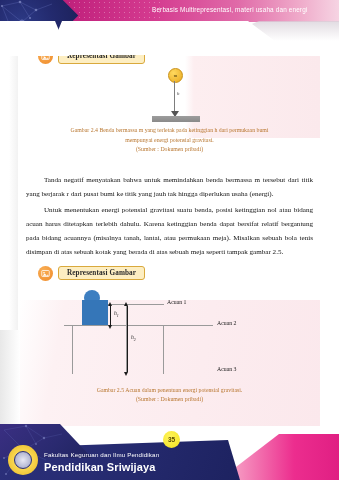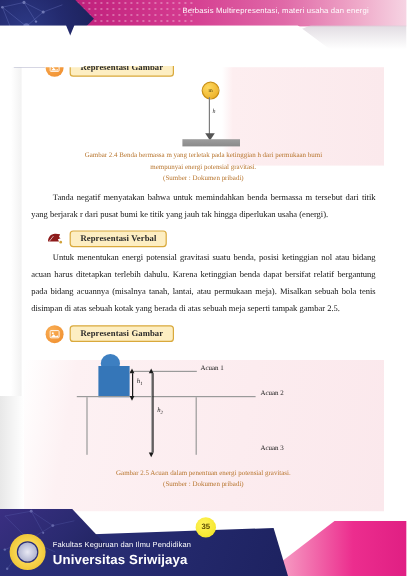"Tanda negatif menyatakan bahwa untuk" p.body { margin-top: 4px -> 19px }
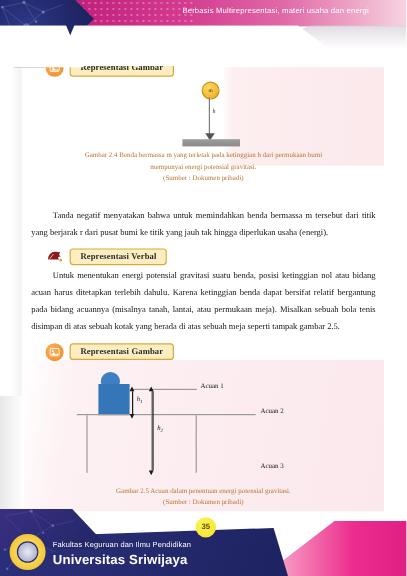"Representasi Verbal" div.badge-row { html: <div> <div> <svg> <path></path> <path></path> <circle></circle> </svg> </div> <div>Representasi Verbal</div> </div> -> none }
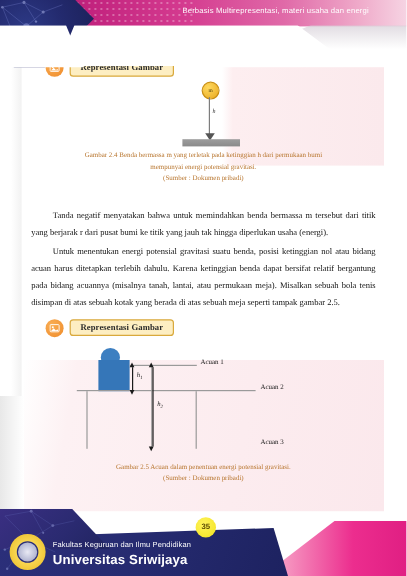"Universitas Sriwijaya" div.ft-txt2 { text: Universitas -> Pendidikan }
